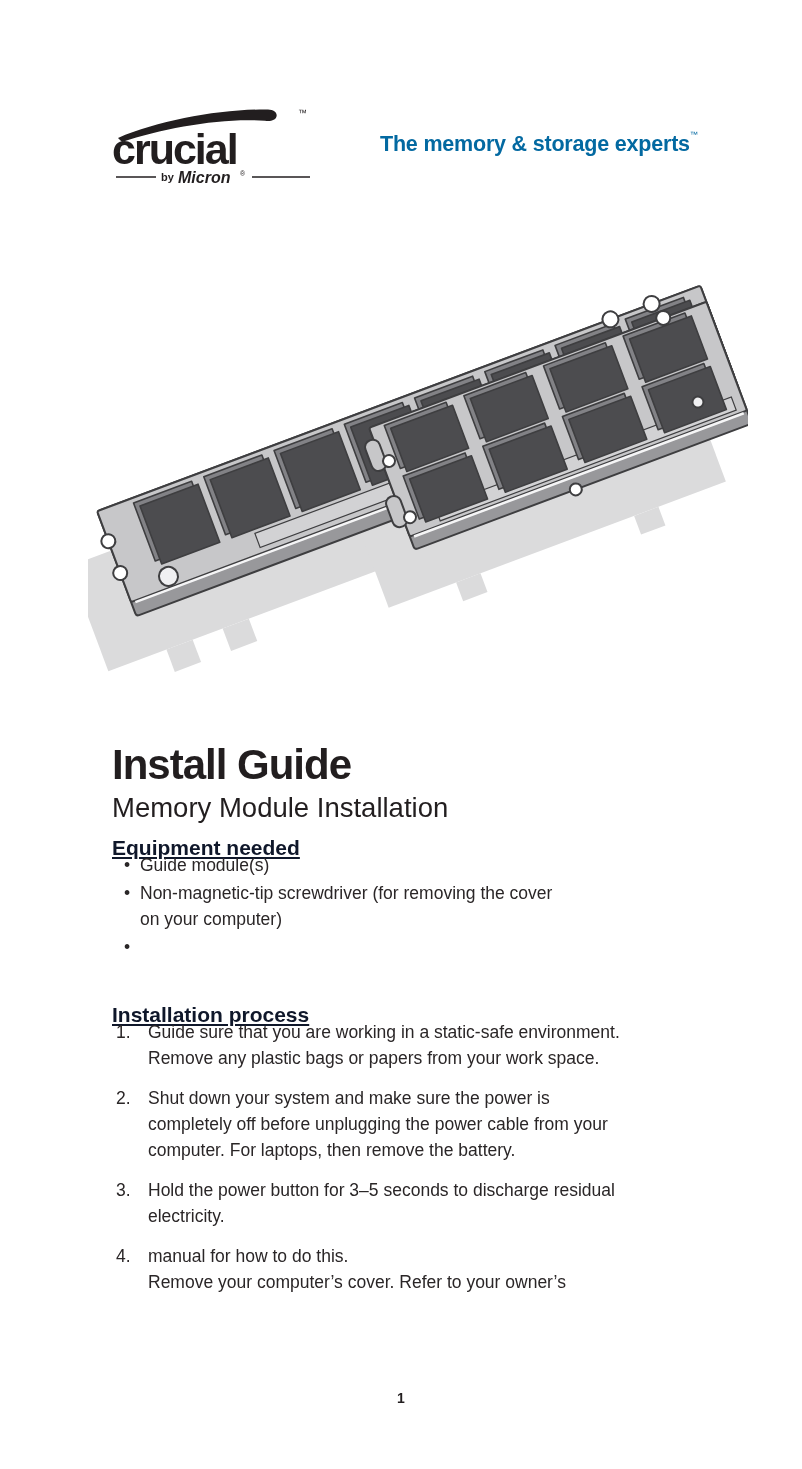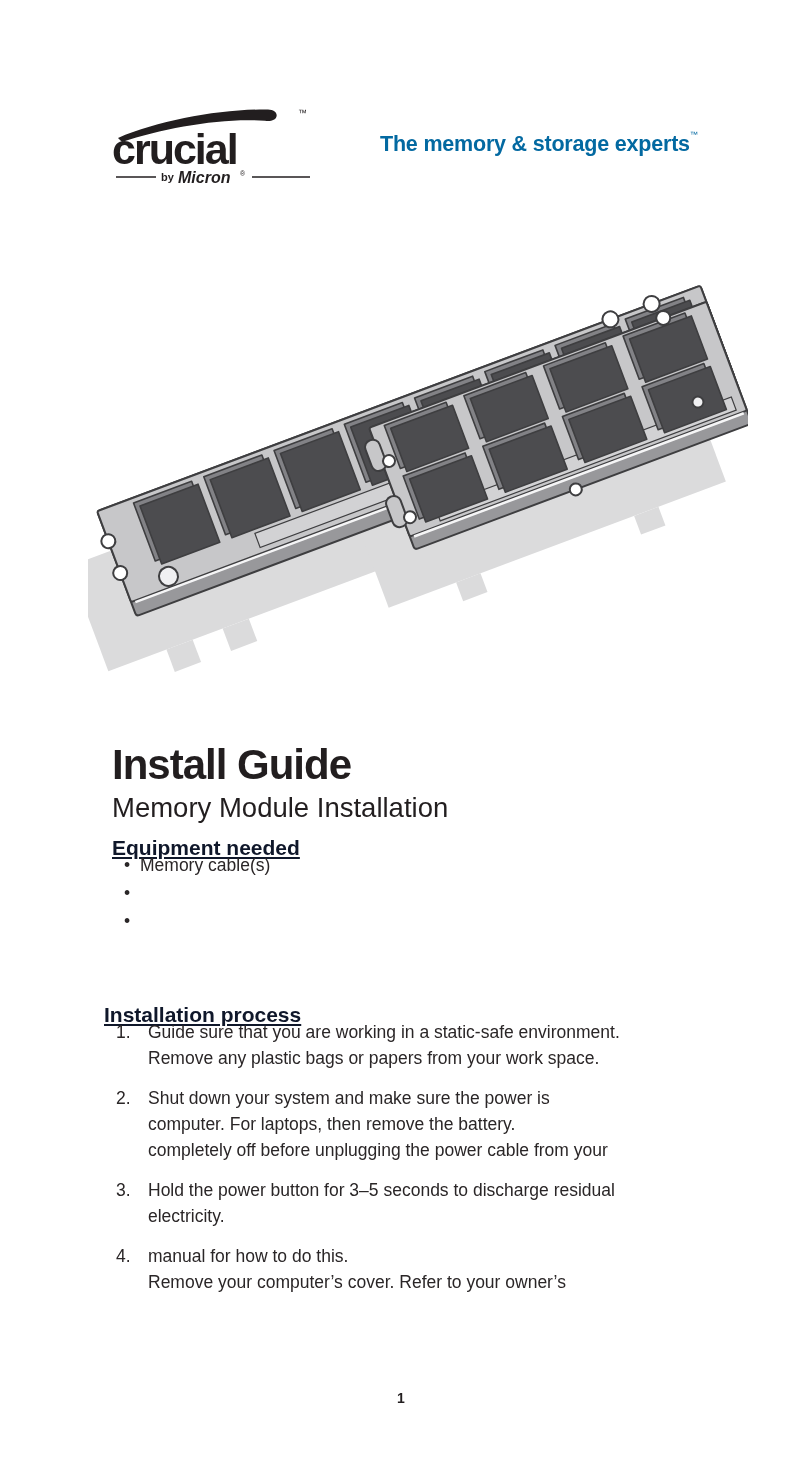"Memory cable(s)" span { text: Memory cable -> Guide module }
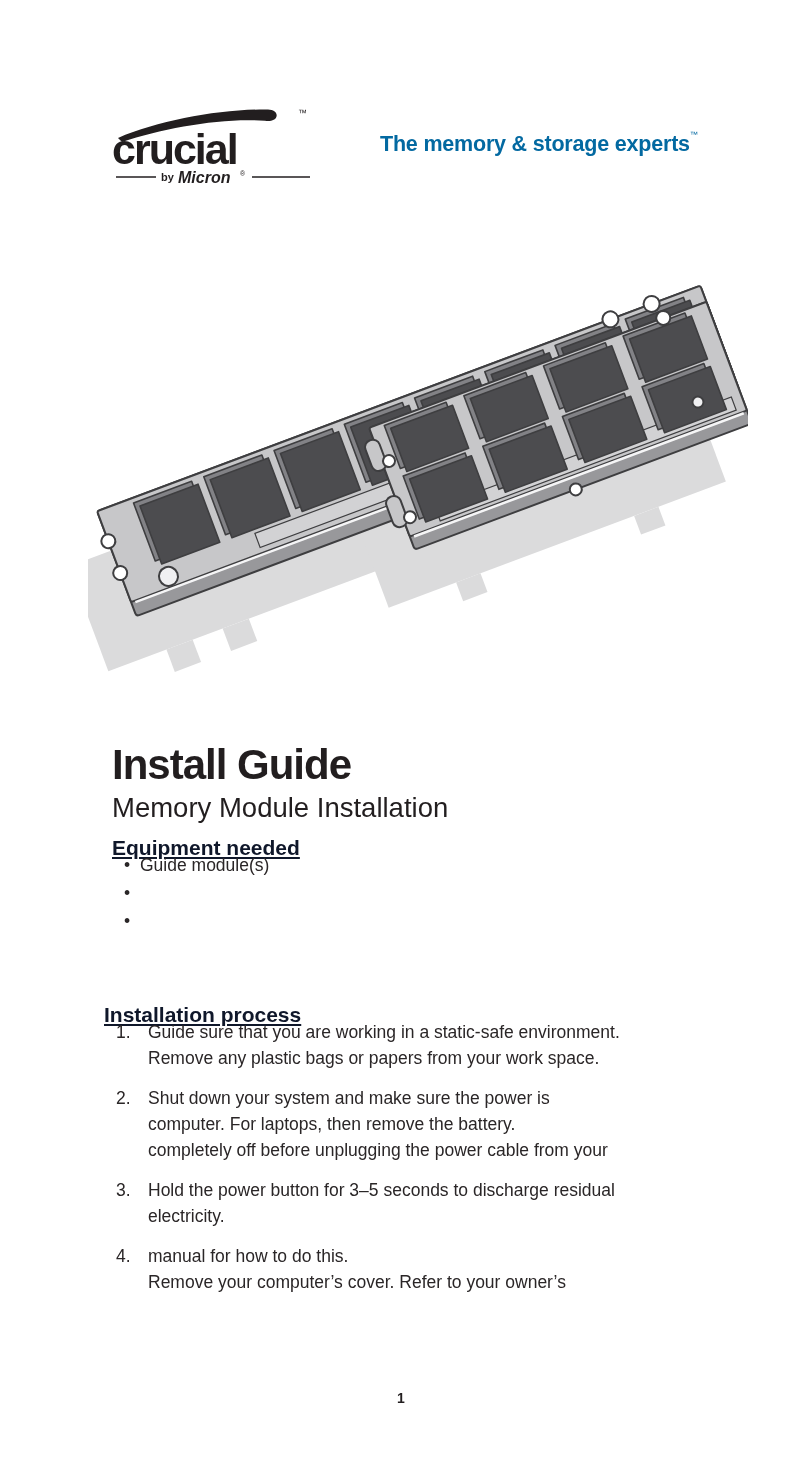"Non-magnetic-tip screwdriver (for" span { html: none -> <span>Non-magnetic-tip screwdriver (for removing the cover</span> }
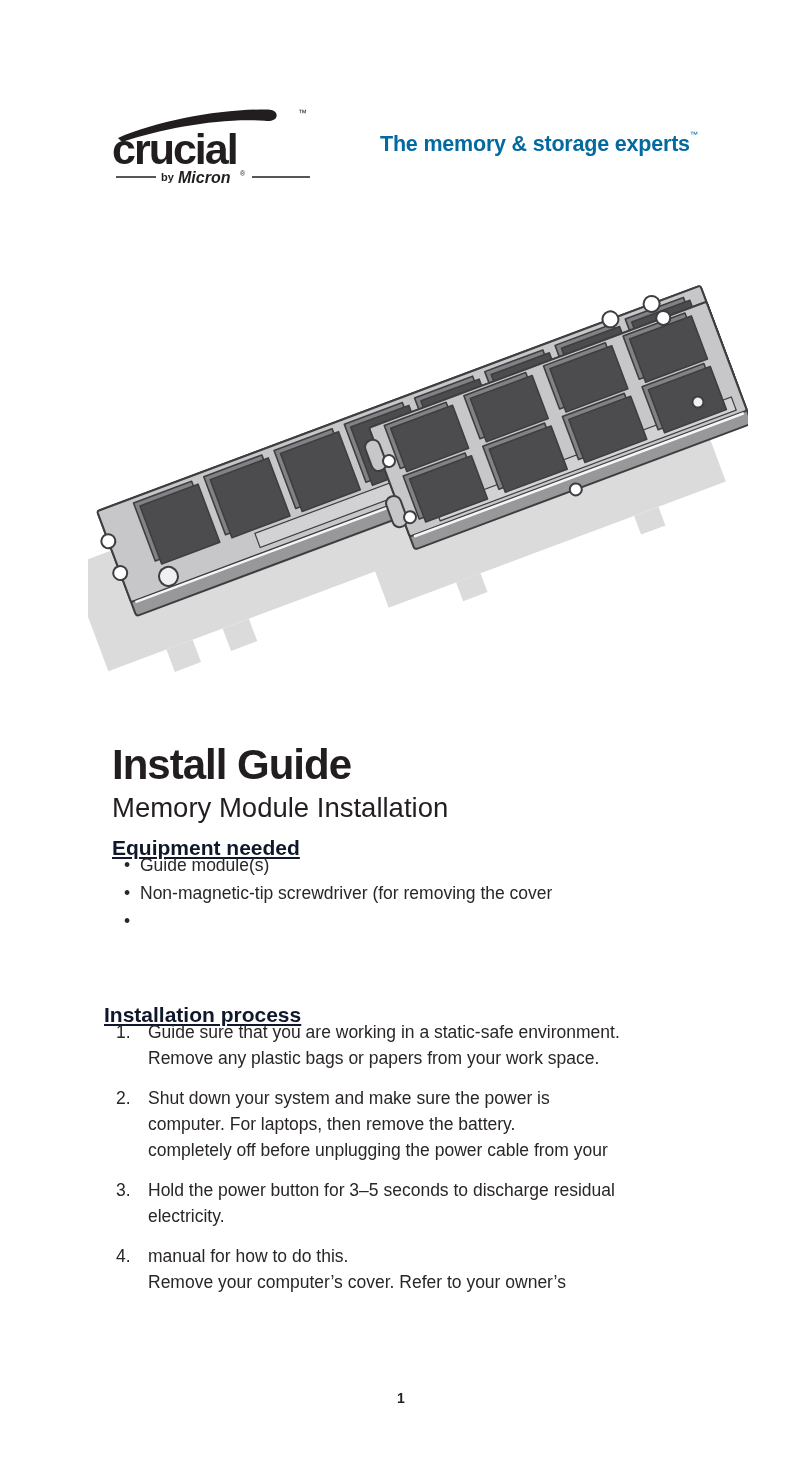"on your computer)" span { html: none -> <span>on your computer)</span> }
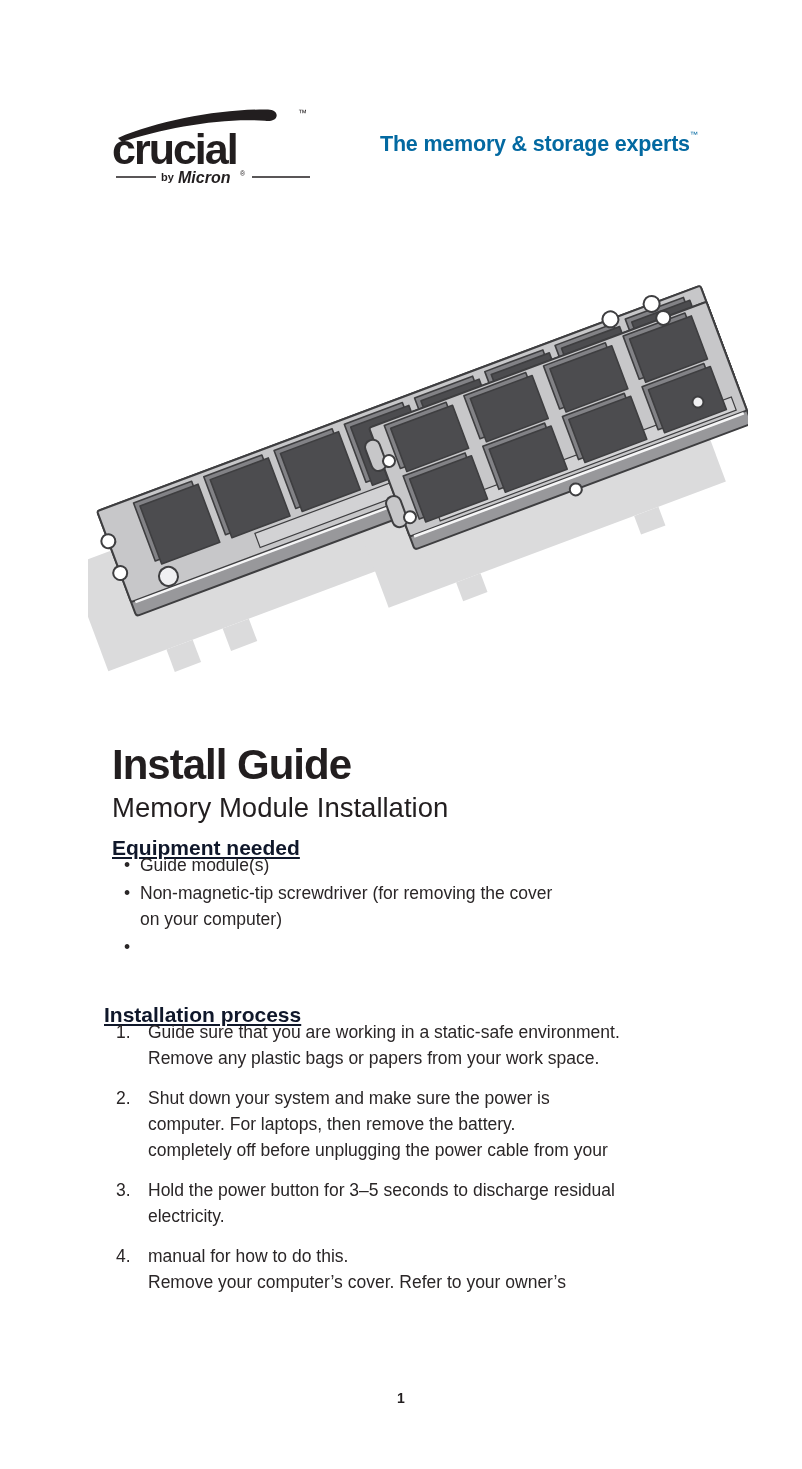"Installation process" .proc-h { left: 104px -> 112px }
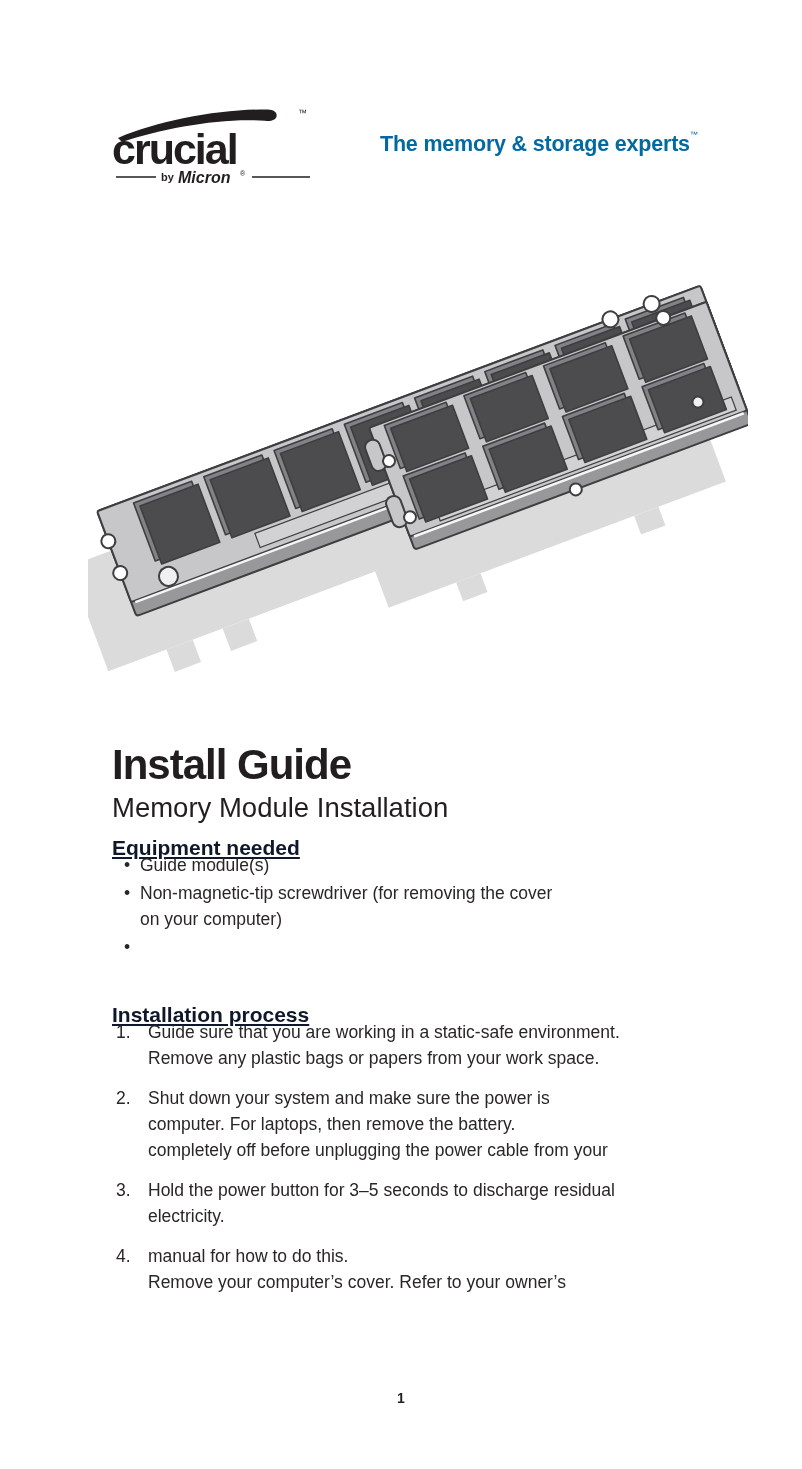"computer. For laptops, then remove" span { order: before "completely off before unplugging the" -> after "completely off before unplugging the" }
